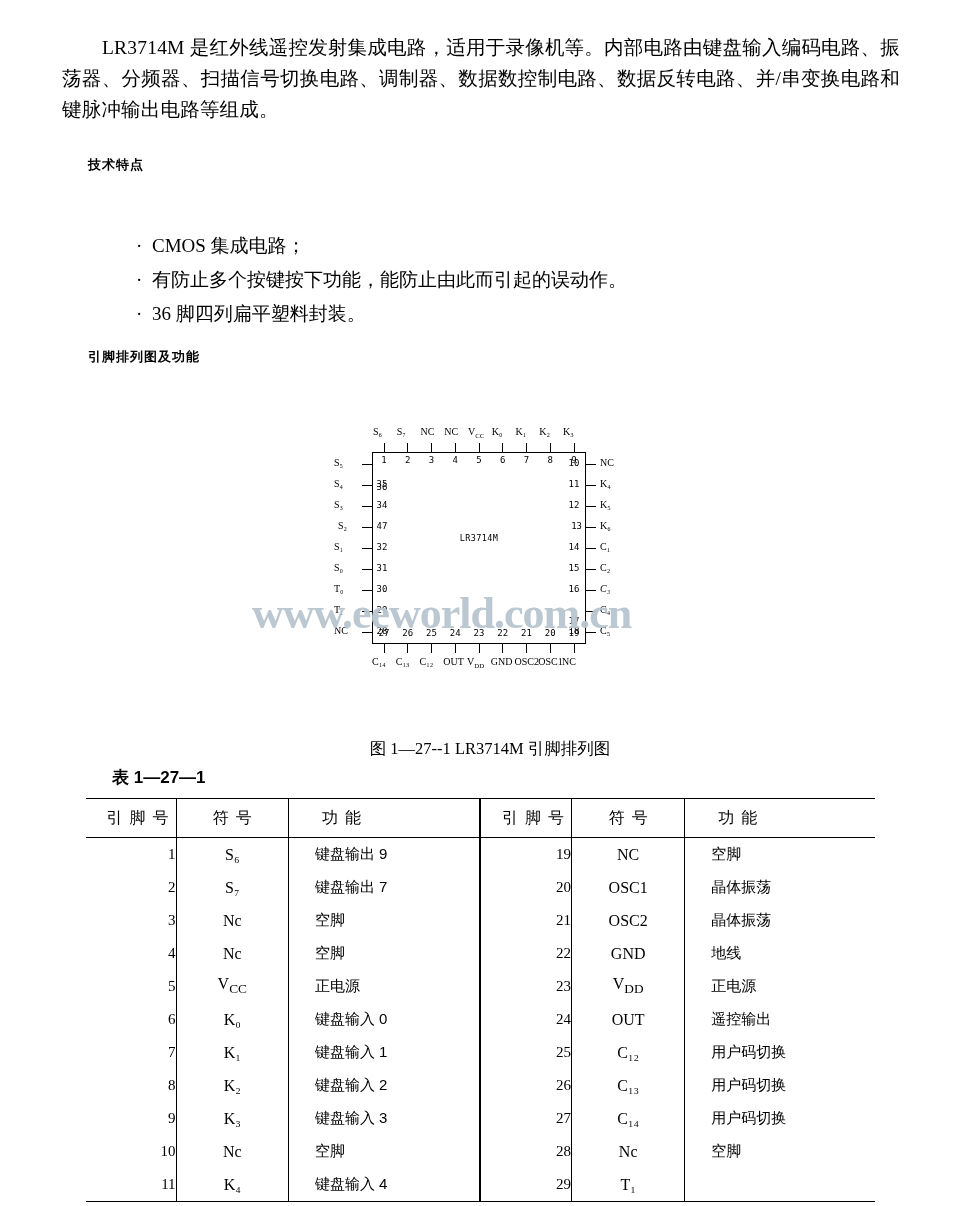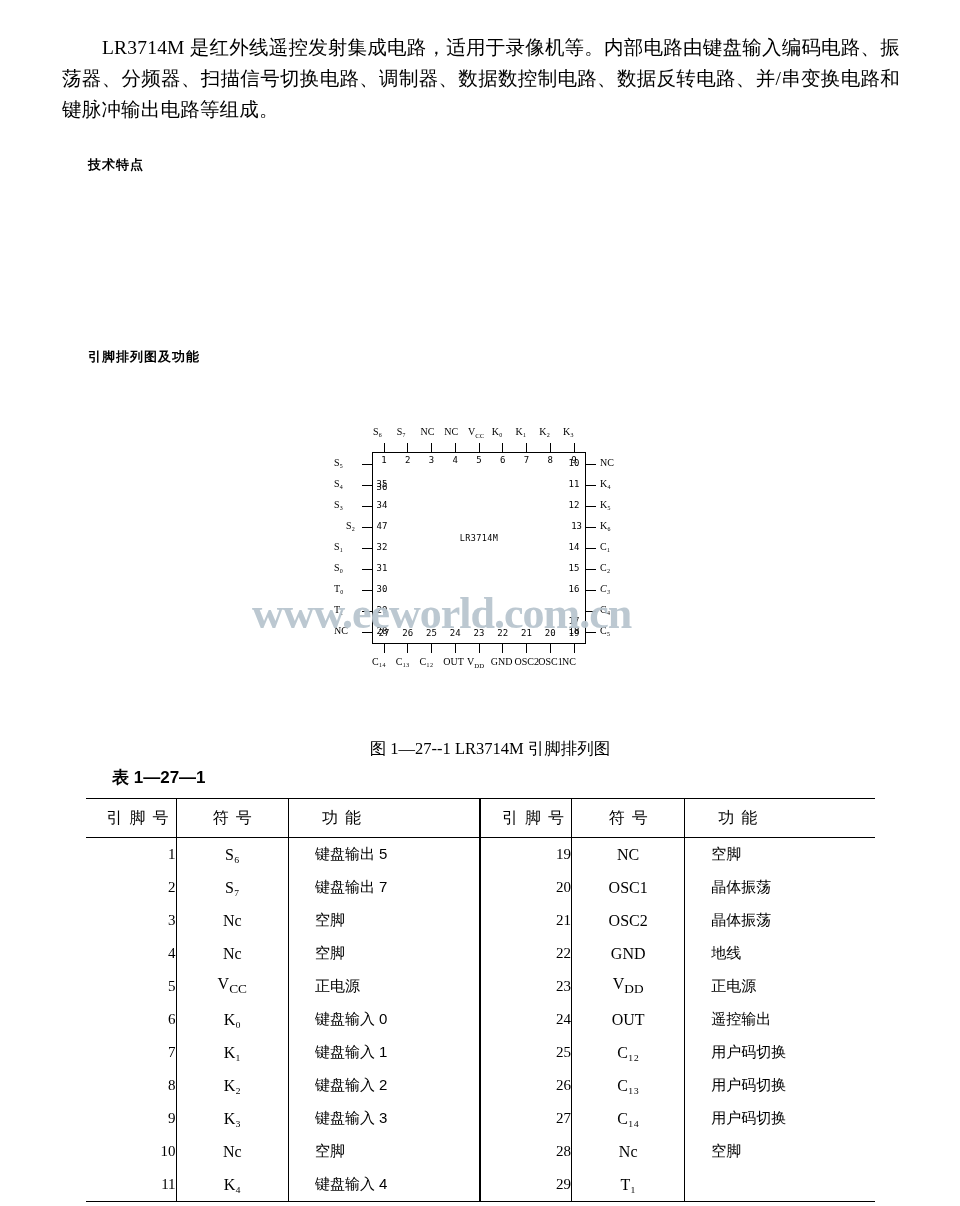"· CMOS 集成电路；" ul.bullets { html: none -> <ul> <li><span>·</span><span>CMOS 集成电路；</span></li> <li><span>·</span><span>有防止多个按键按下功能，能防止由此而引起的误动作。</span></li> <li><span>·</span><span>36 脚四列扁平塑料封装。</span></li> </ul> }
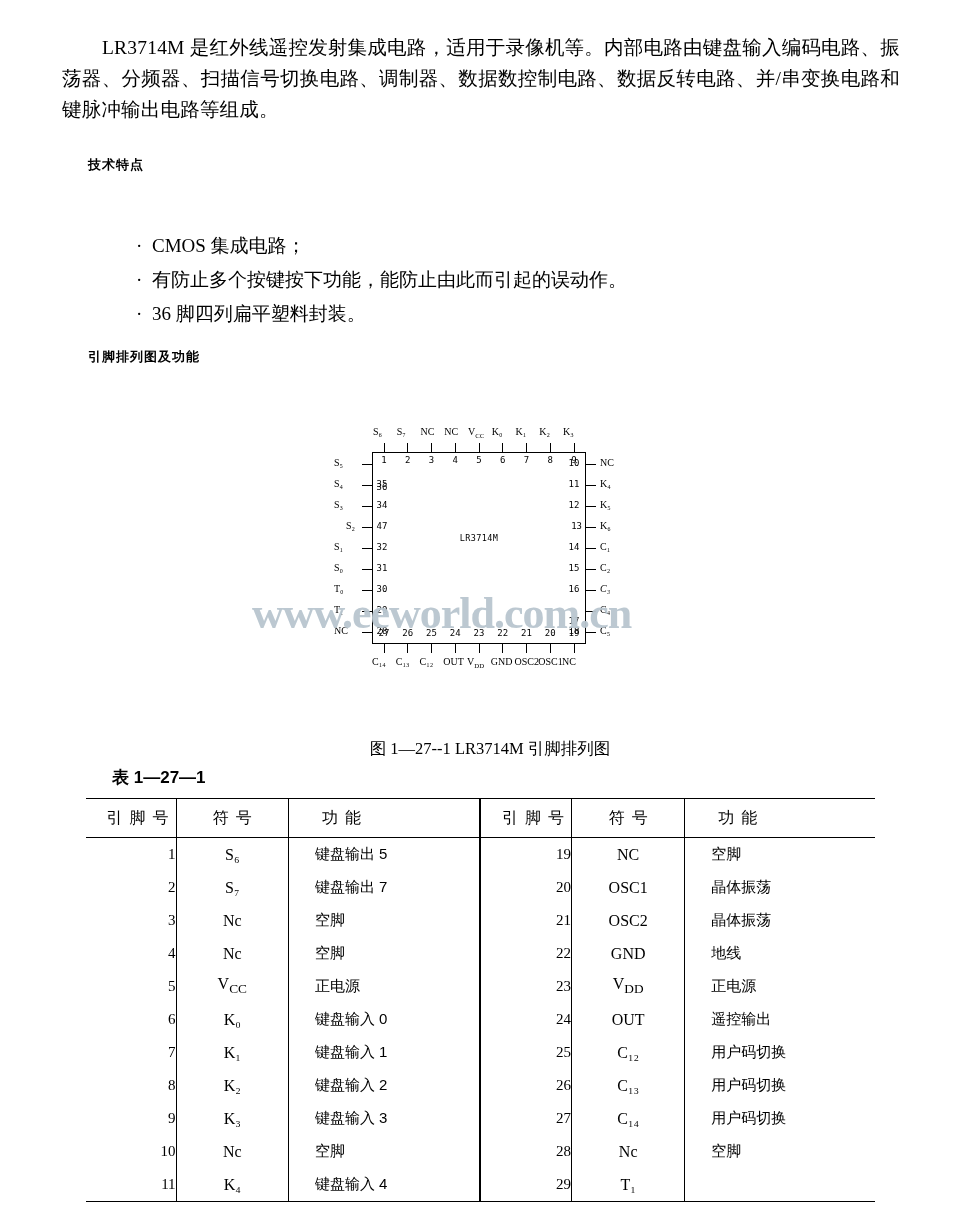"S₂" div.plabel { left: 16px -> 8px }
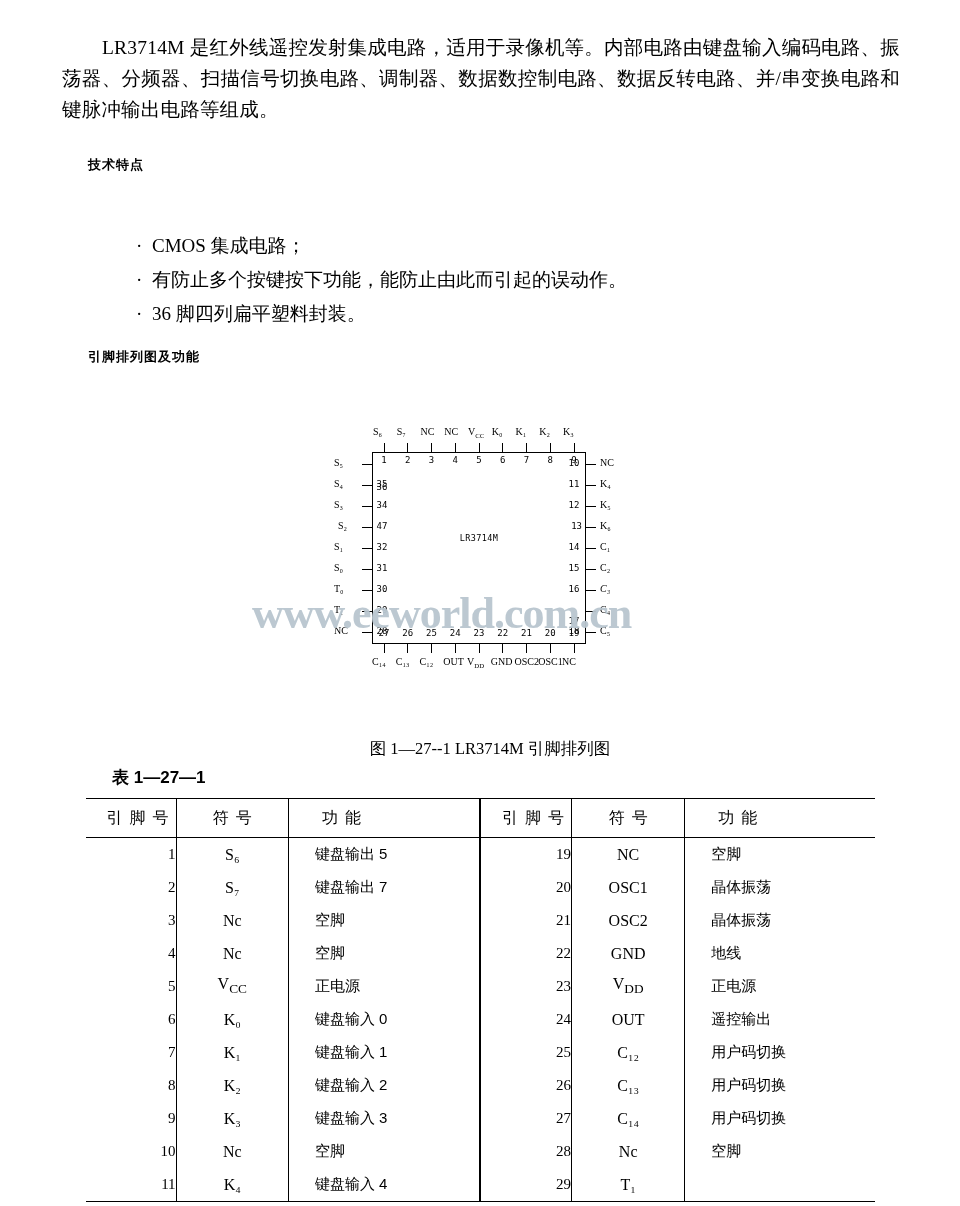"键盘输出 5" td.c-fn { text: 5 -> 9 }
